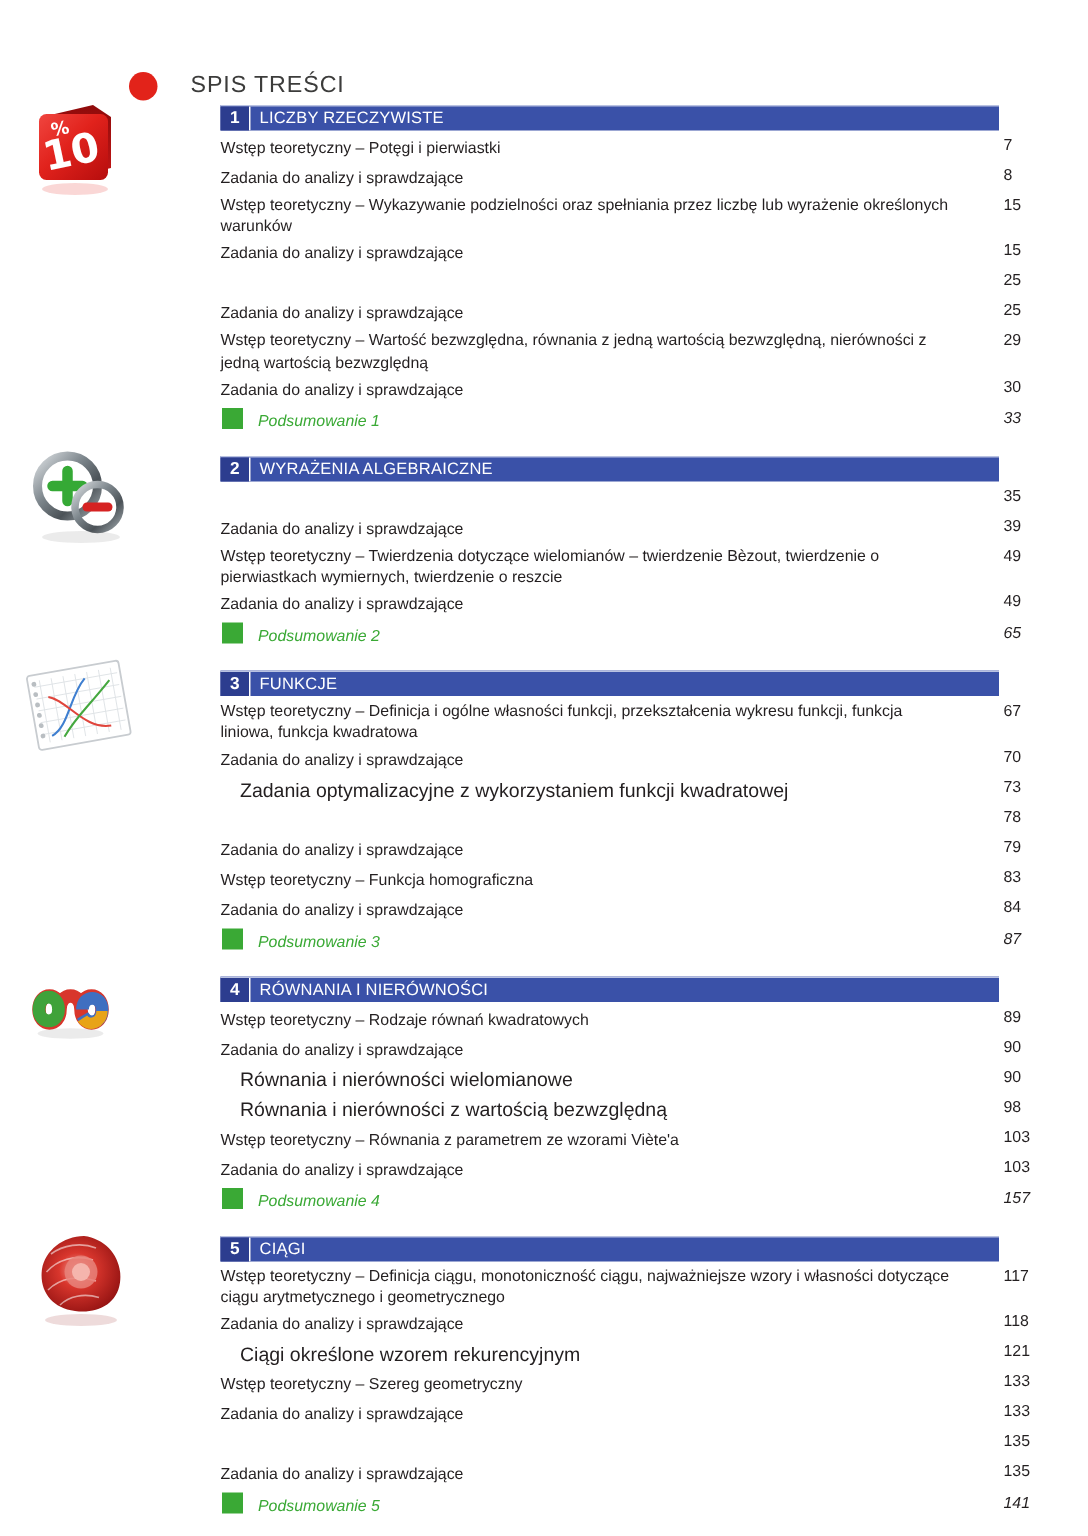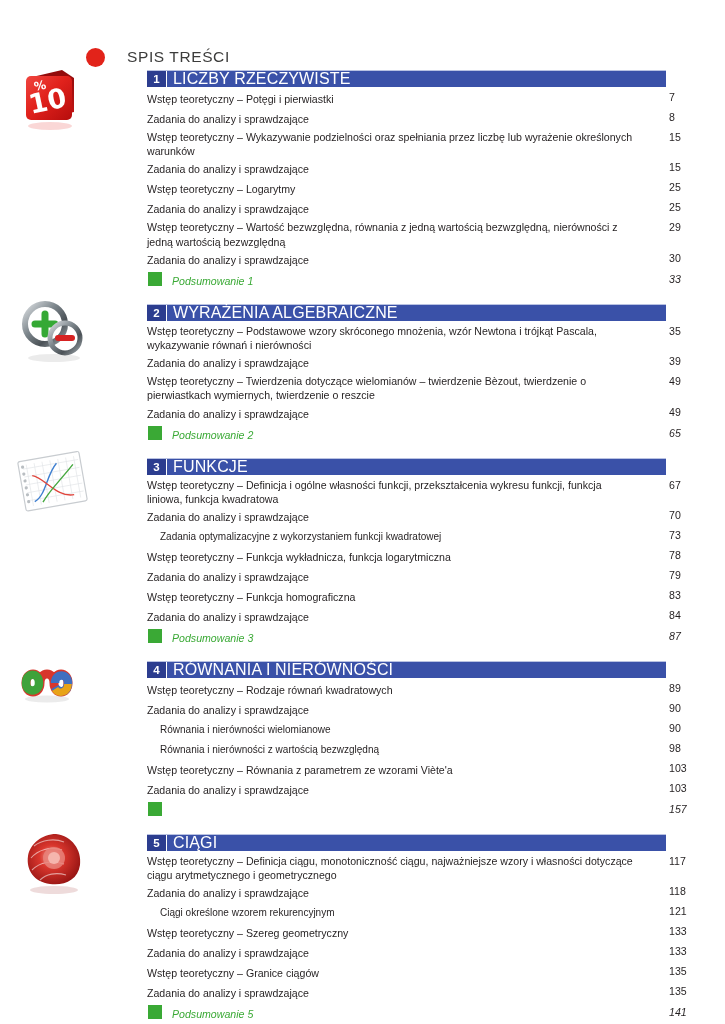"LICZBY RZECZYWISTE" .chapter-name { font-size: 16px -> 11px }
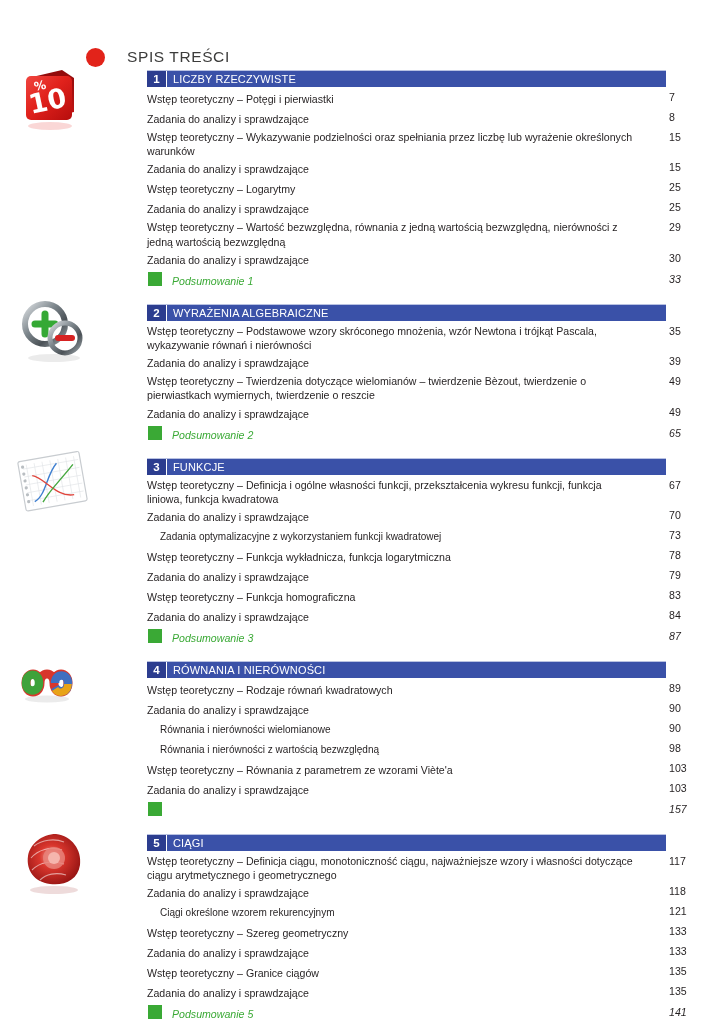"Wstęp teoretyczny – Logarytmy" div.entry-label { html: <div>Wstęp teoretyczny – Logarytmy</div> -> none }
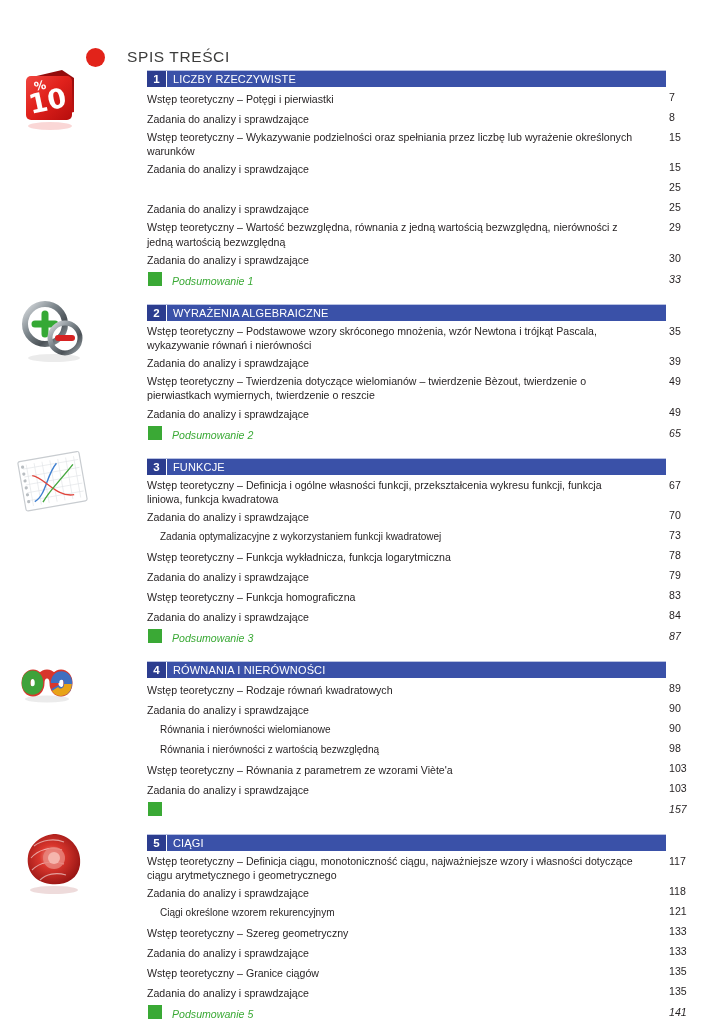"Wstęp teoretyczny – Podstawowe wzory" div.entry-label { html: <div>Wstęp teoretyczny – Podstawowe wzory skróconego mnożenia, wzór Newtona i trójkąt Pascala, wykazywanie równań i nierówności</div> -> none }
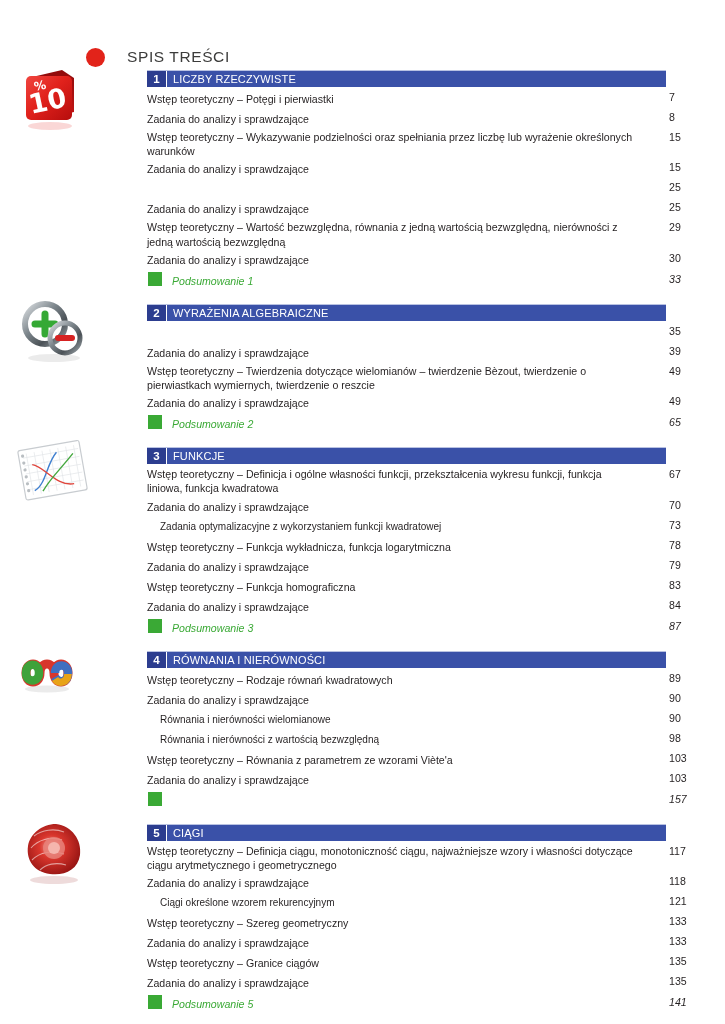"Zadania optymalizacyjne z wykorzystaniem" .entry.sub .entry-label { font-size: 10px -> 13px }
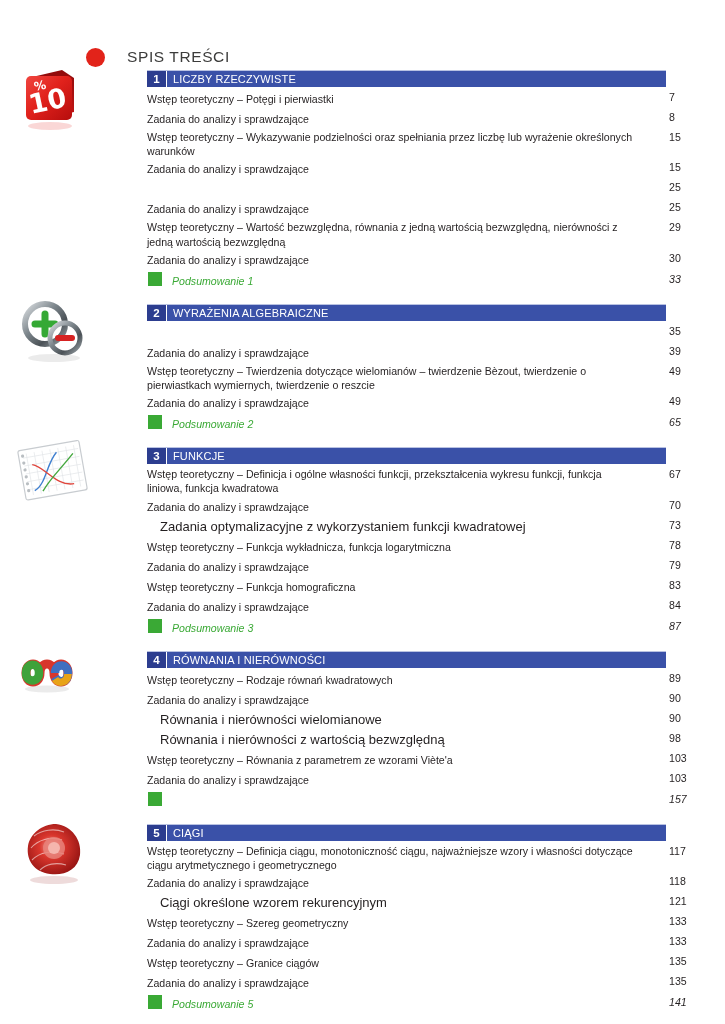"Wstęp teoretyczny – Funkcja wykładnicza," div.entry-label { html: <div>Wstęp teoretyczny – Funkcja wykładnicza, funkcja logarytmiczna</div> -> none }
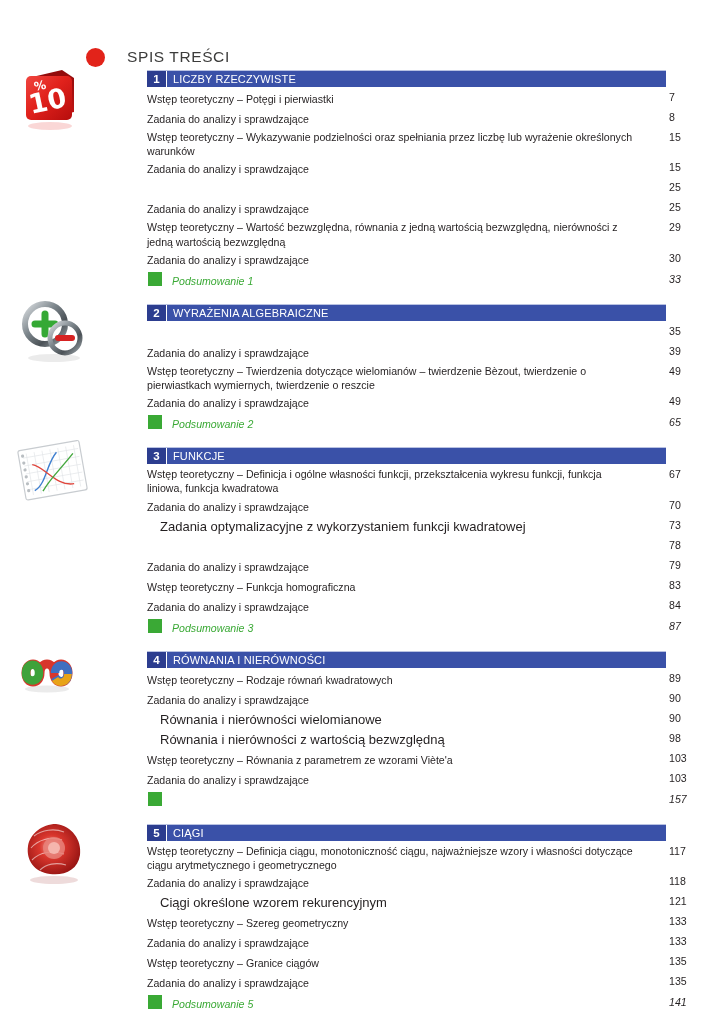"Podsumowanie 4" div.entry-label { html: none -> <div>Podsumowanie 4</div> }
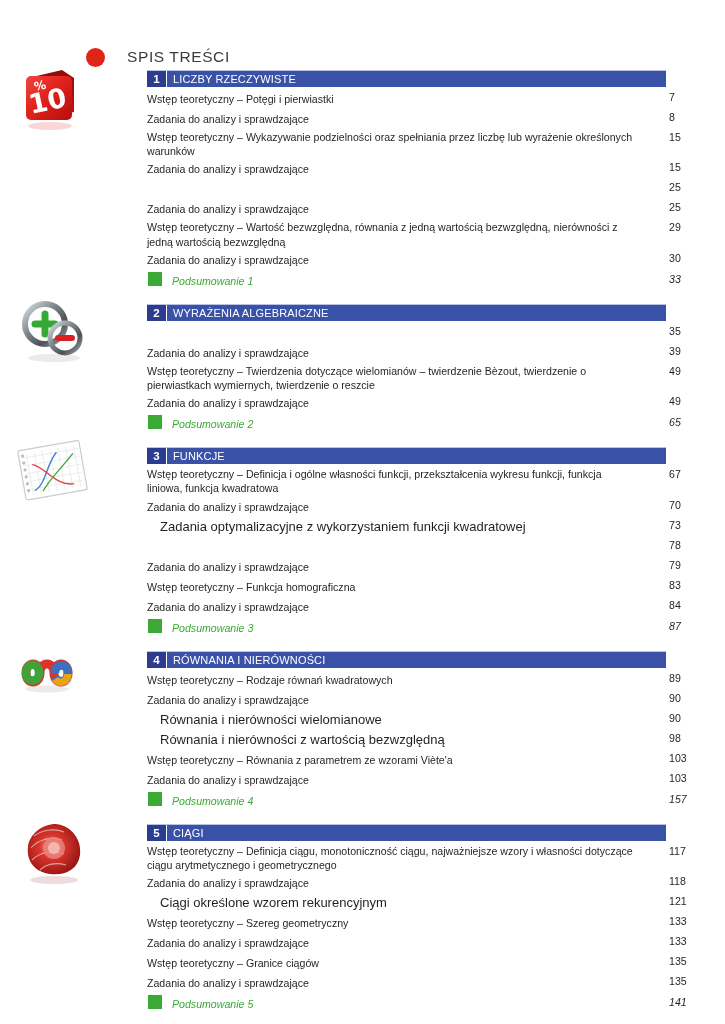"Wstęp teoretyczny – Granice ciągów" div.entry-label { html: <div>Wstęp teoretyczny – Granice ciągów</div> -> none }
